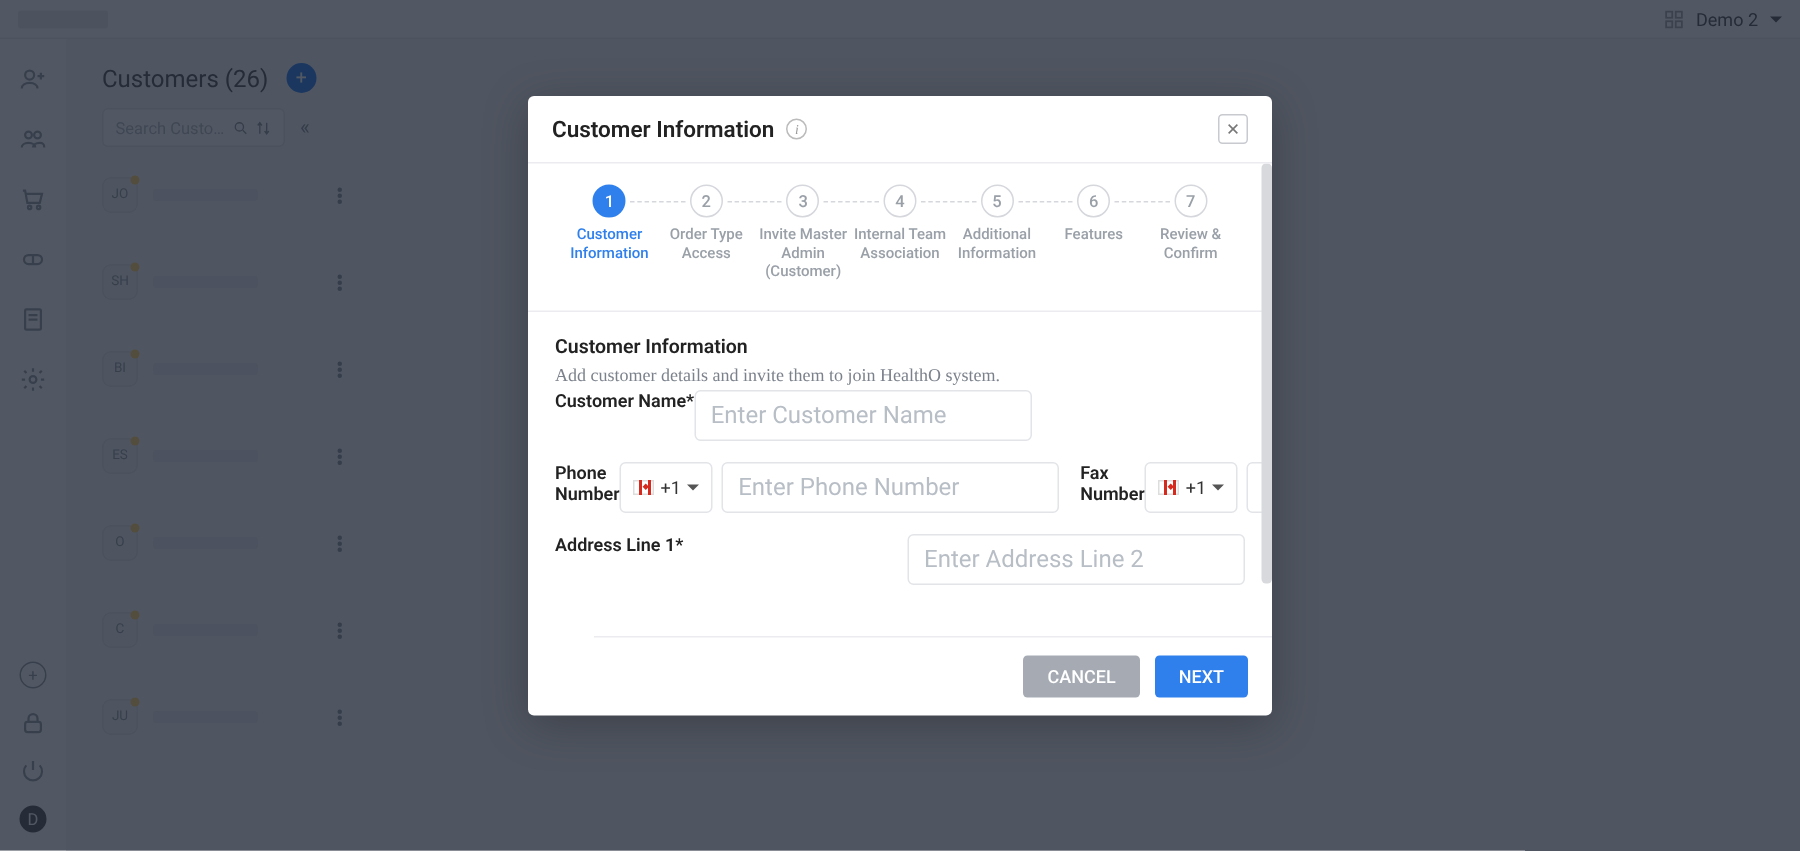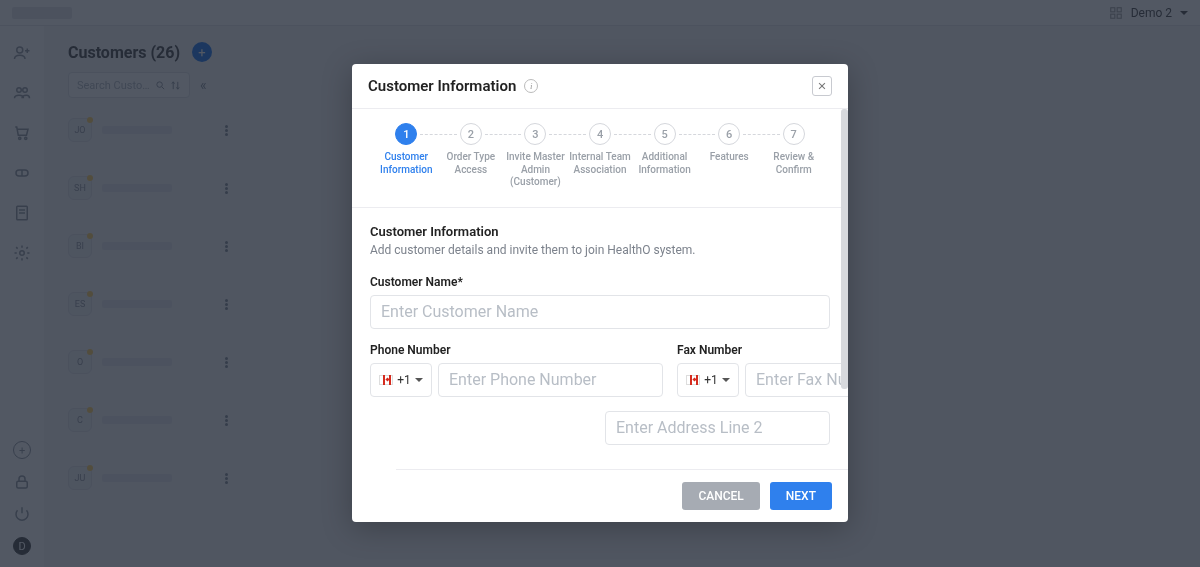"Customers (26)" .bg-title { font-weight: 700 -> 400 }
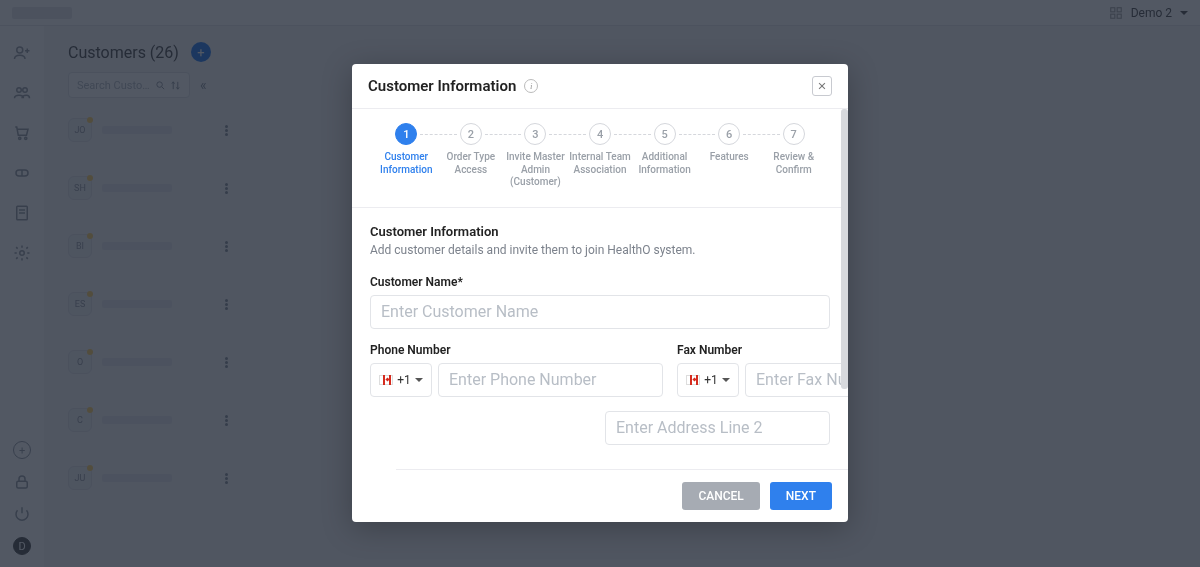"Add customer details and invite" .section-sub { font-family: none -> Liberation Serif, serif; margin-bottom: 18px -> 2px }
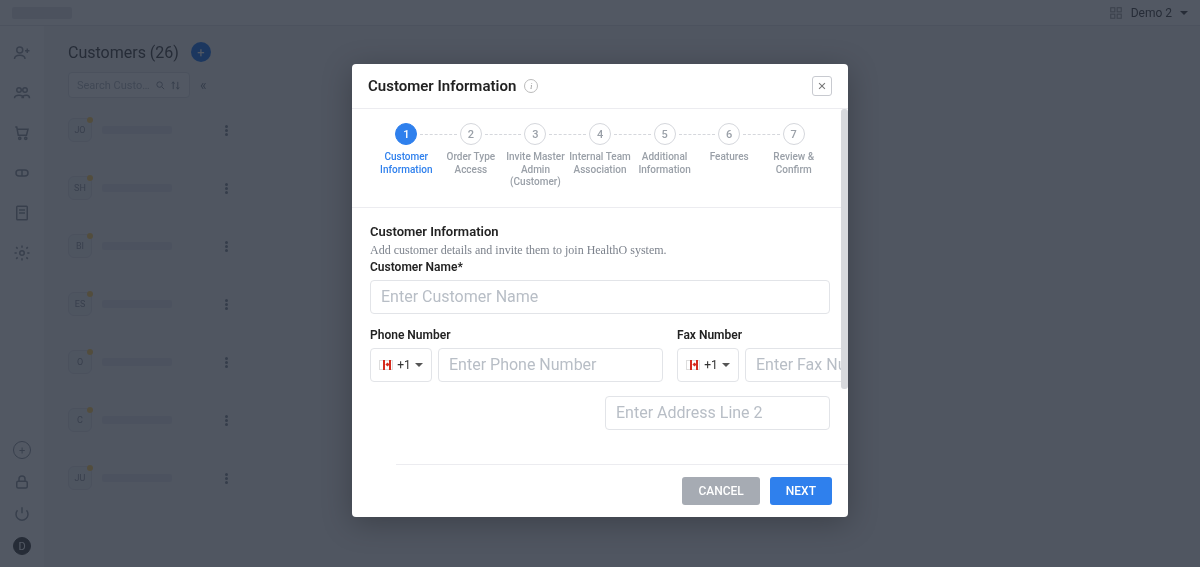"Customer Name*" .col { flex-direction: column -> none }
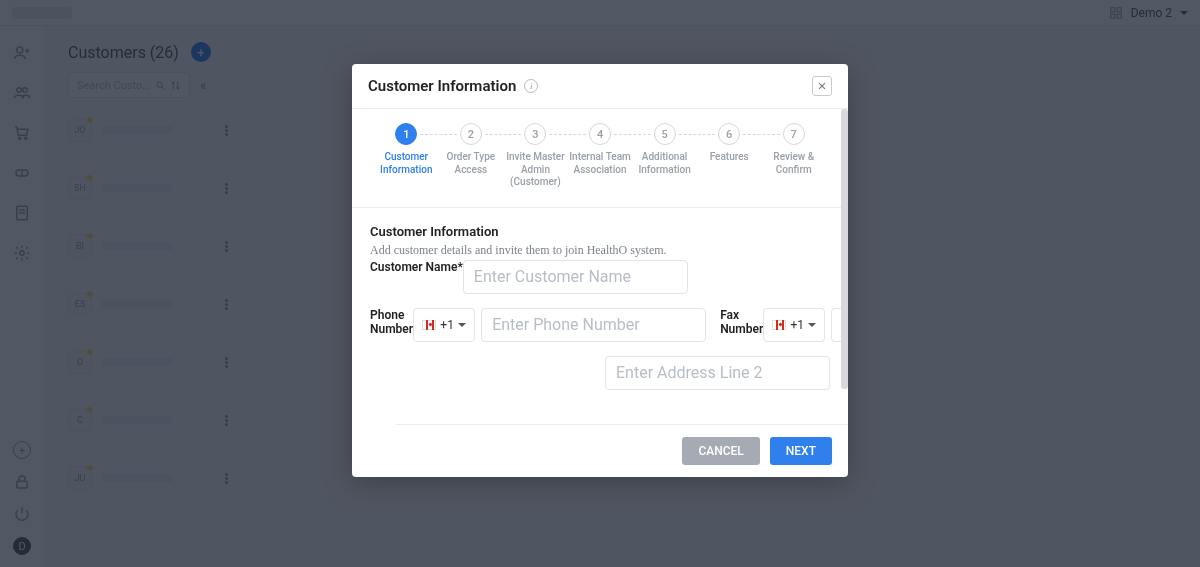"Address Line 1*" label.fld-label { html: none -> <label>Address Line 1*</label> }
